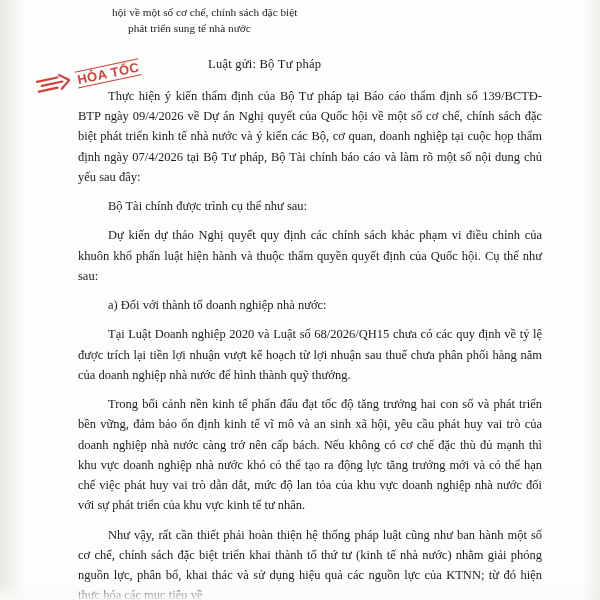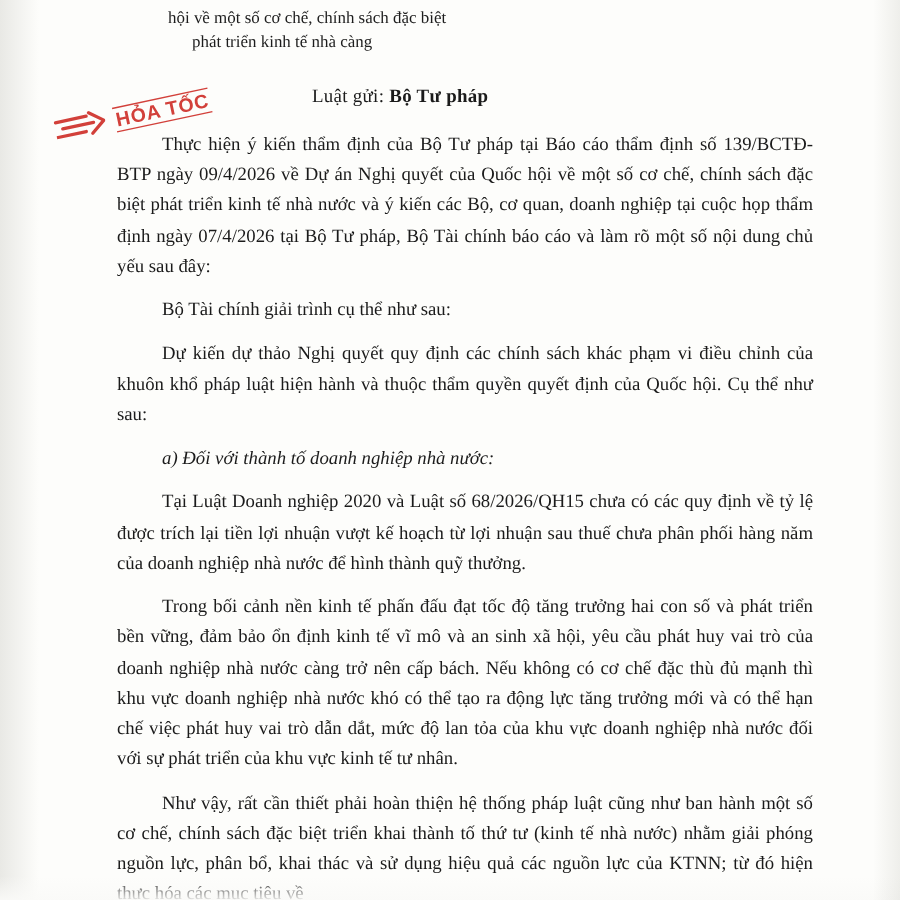"phát triển kinh tế nhà" div.hl-2 { text: kinh tế nhà càng -> sung tế nhà nước }
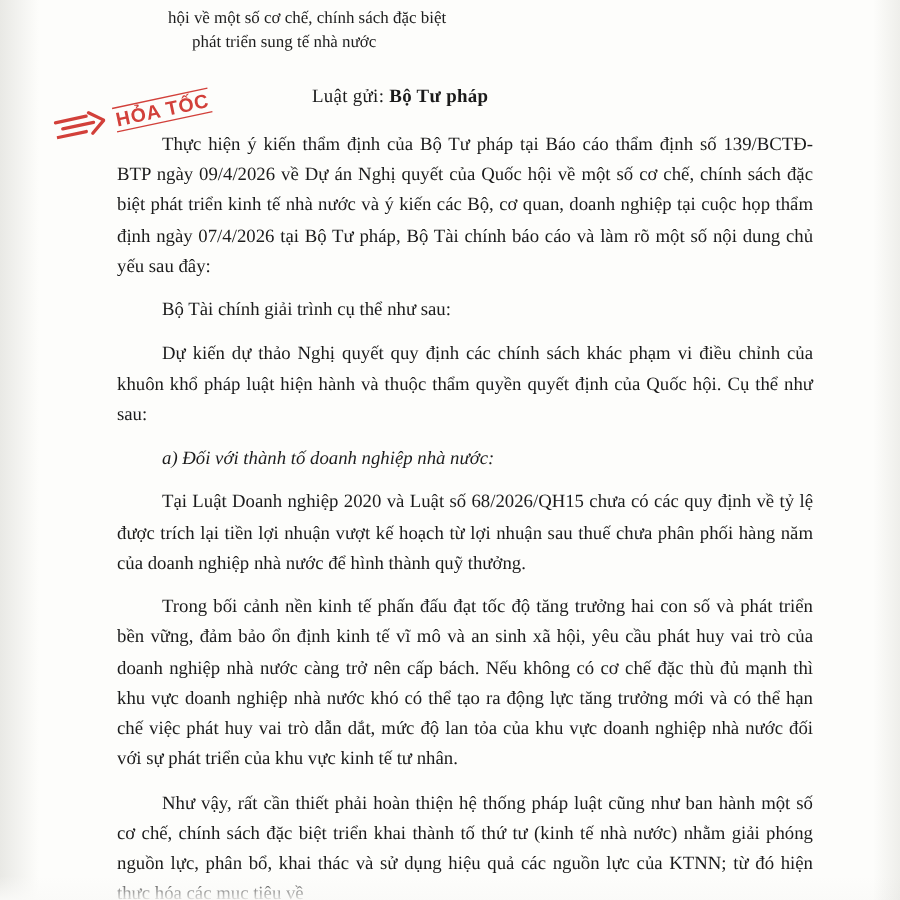"Bộ Tư pháp" .recipient .bold { font-weight: bold -> normal }
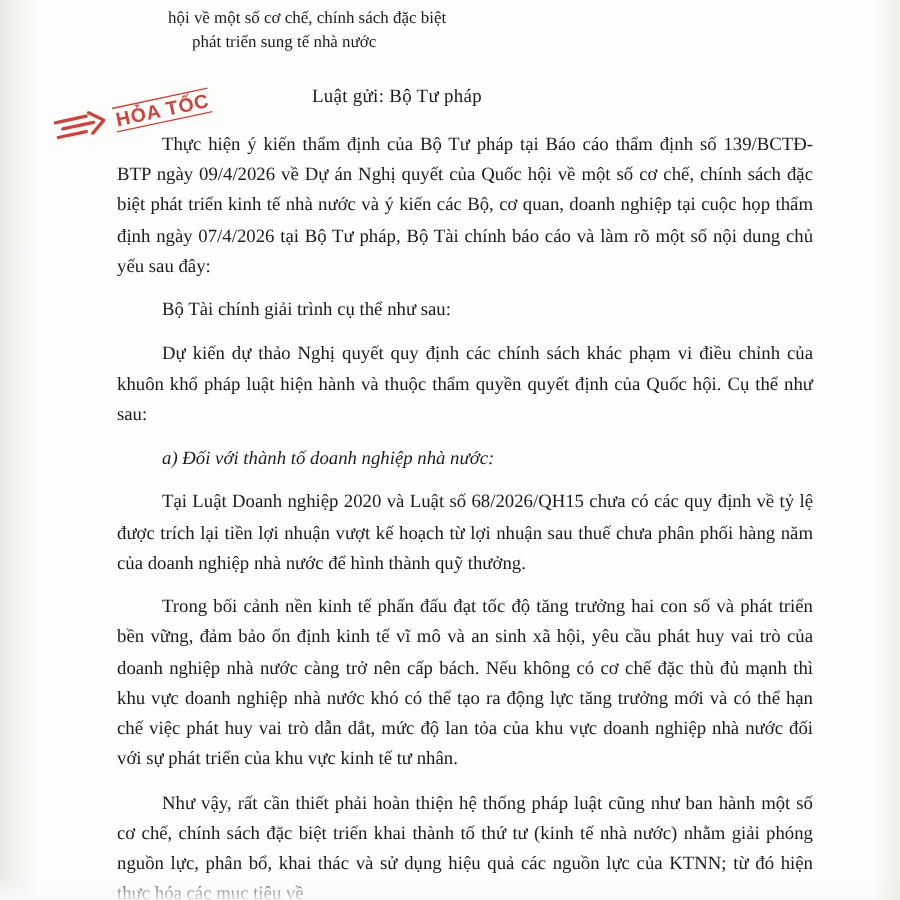"Bộ Tài chính giải trình" p { text: giải -> được }
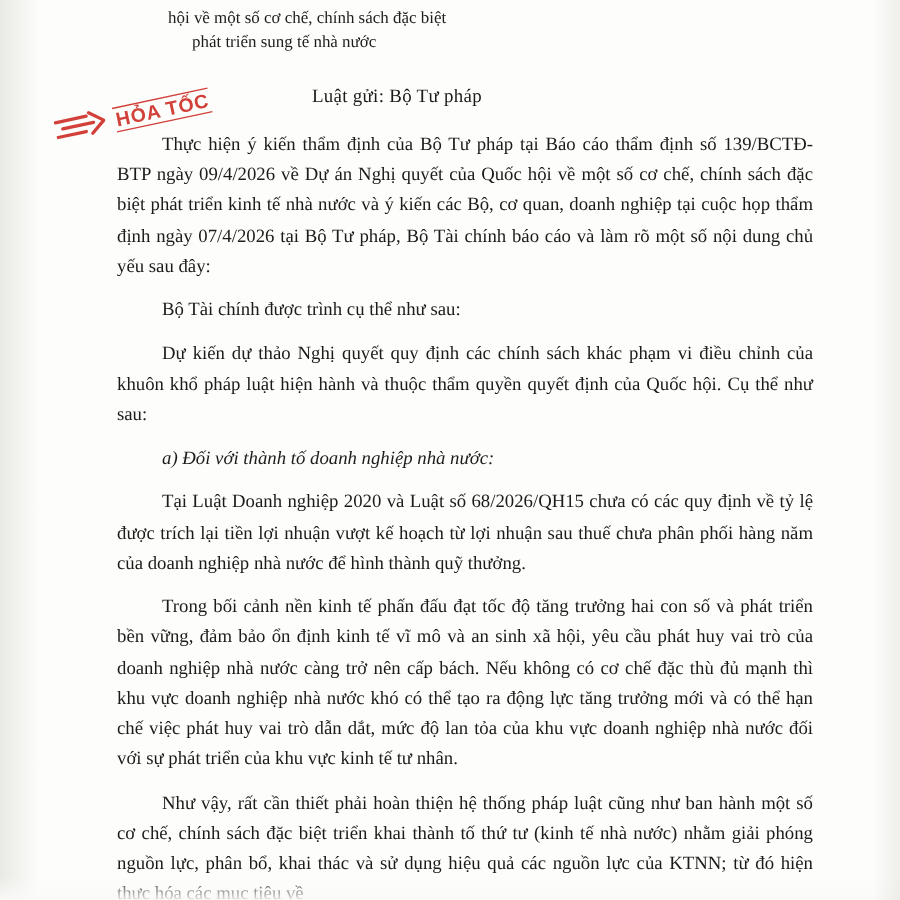"Dự kiến dự thảo Nghị" p { text: pháp -> phấn }
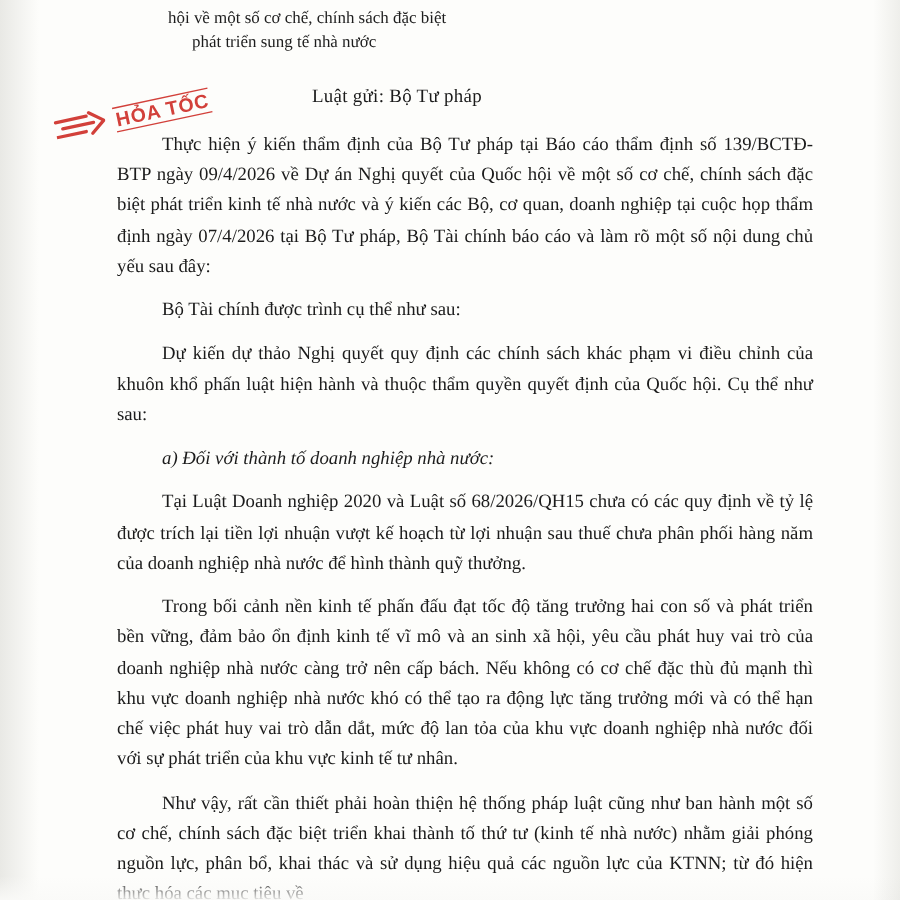"a) Đối với thành tố" .body-text p.italic-head { font-style: italic -> none }
